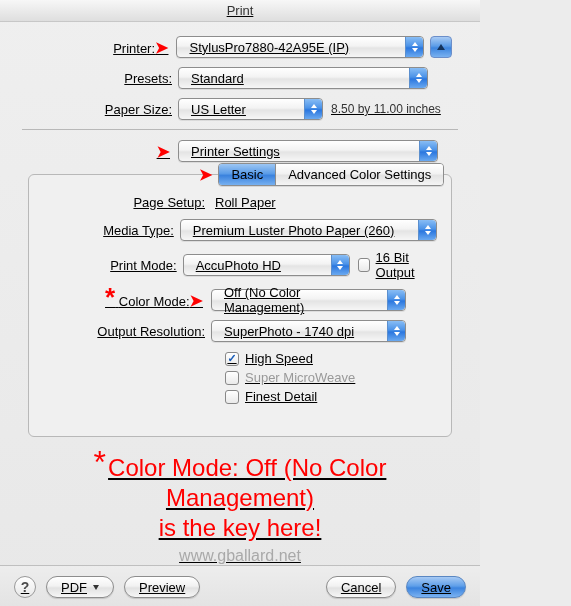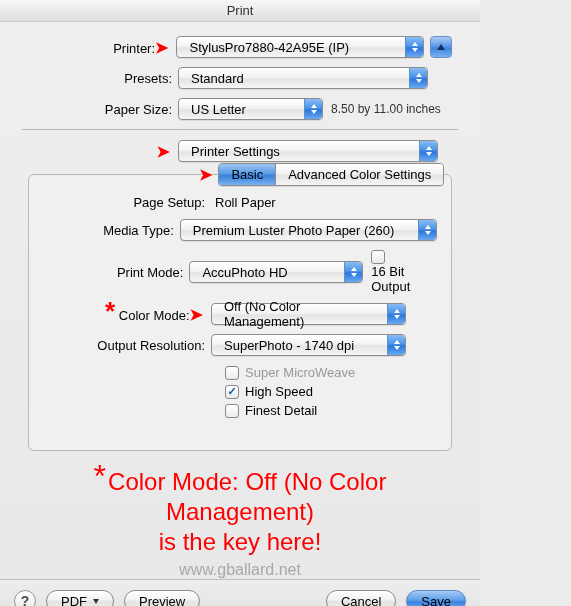"Print" .window { text-decoration: none -> underline }
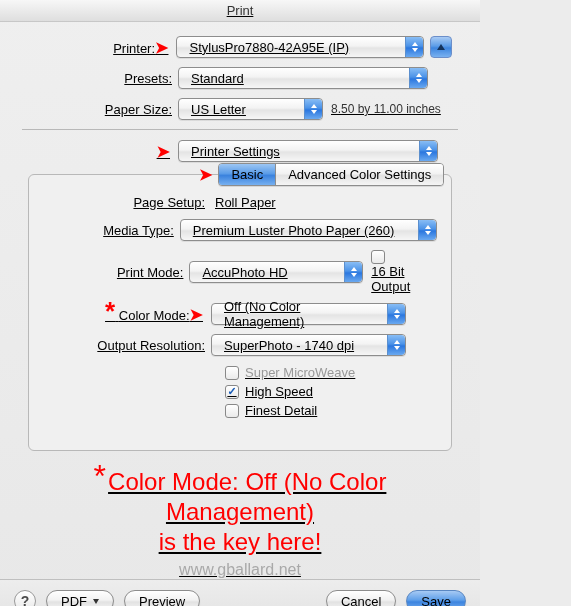"16 Bit Output" .inline-chk { align-items: none -> center; flex-direction: column -> none }
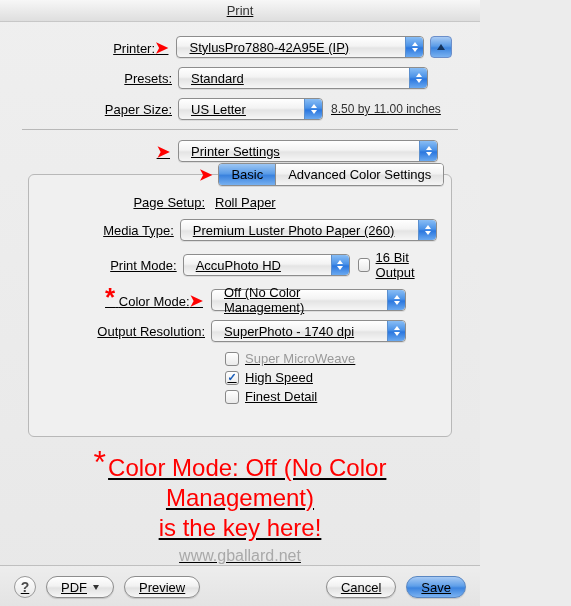"Super MicroWeave" div.chk-row { order: before "High Speed" -> after "High Speed" }
